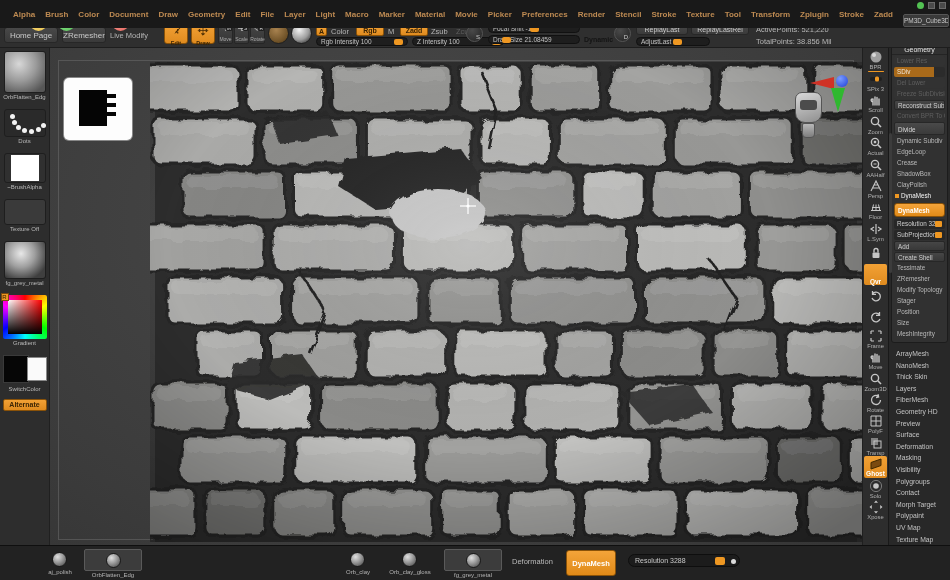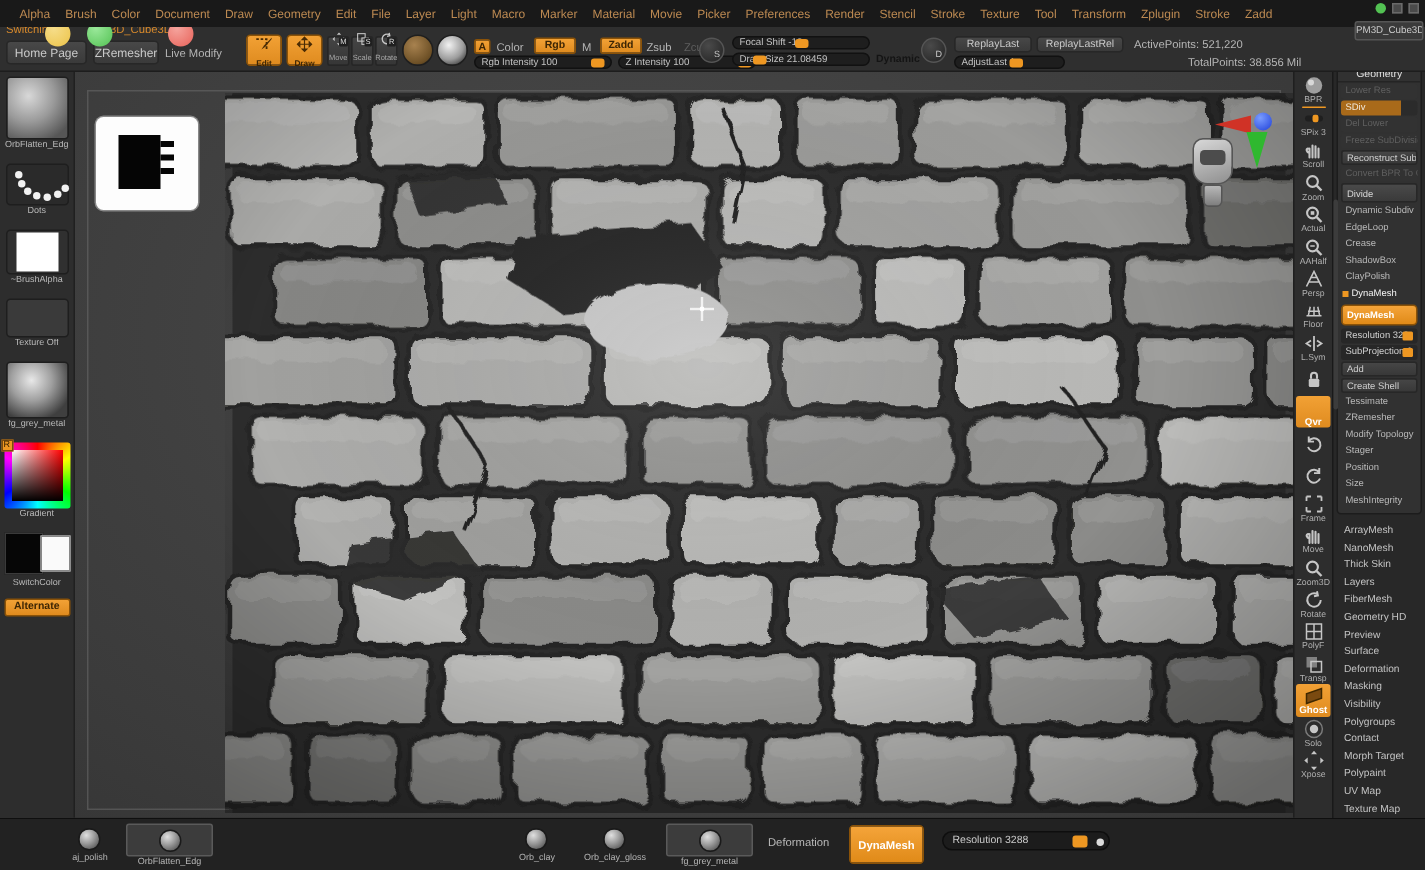"Alpha" .menubar { font-weight: none -> bold; height: 18px -> 28px }
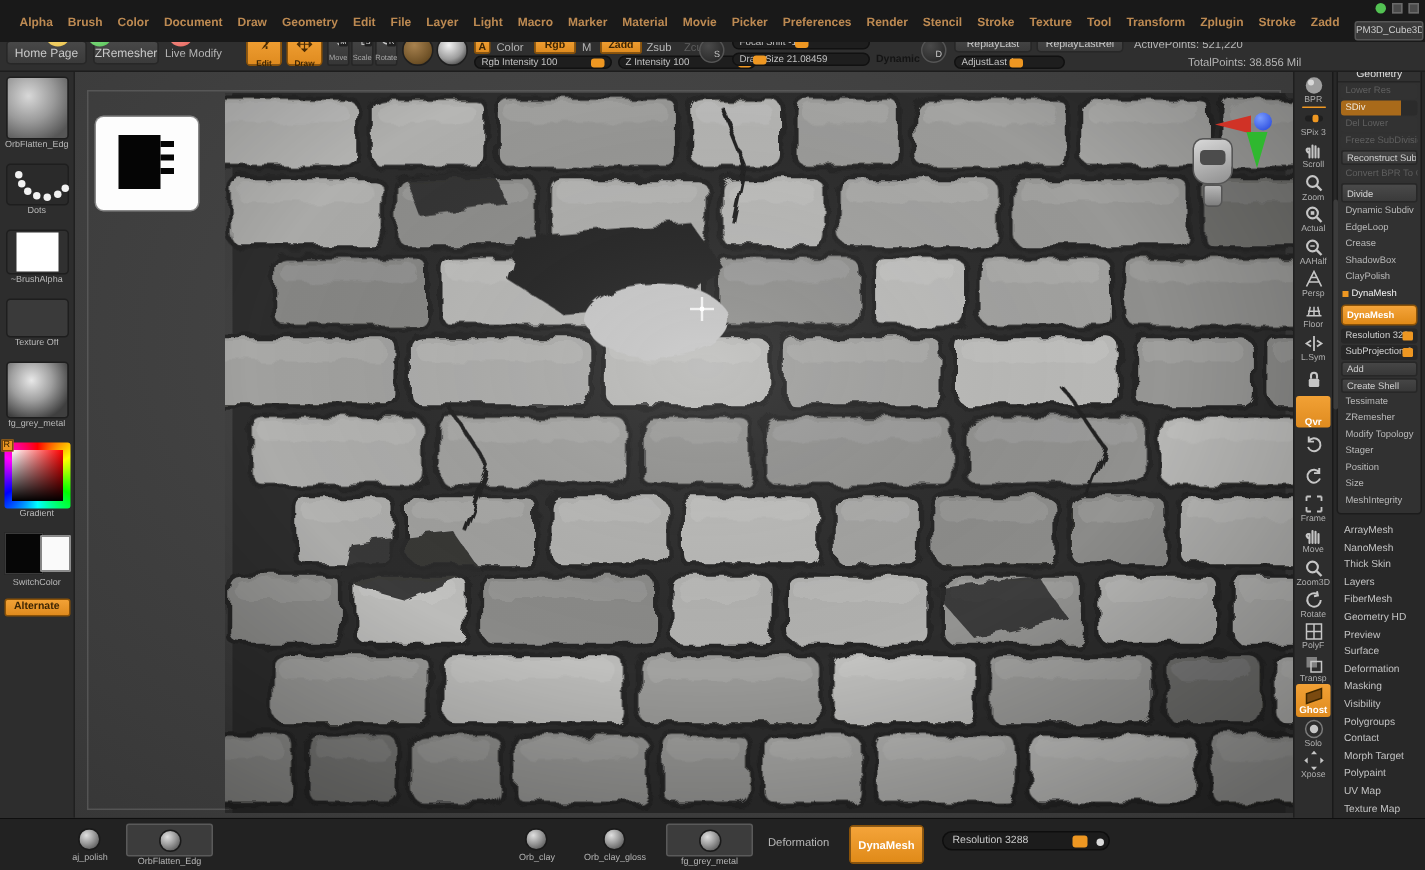"TotalPoints: 38.856 Mil" span.tlbl { margin-left: 36px -> none }
